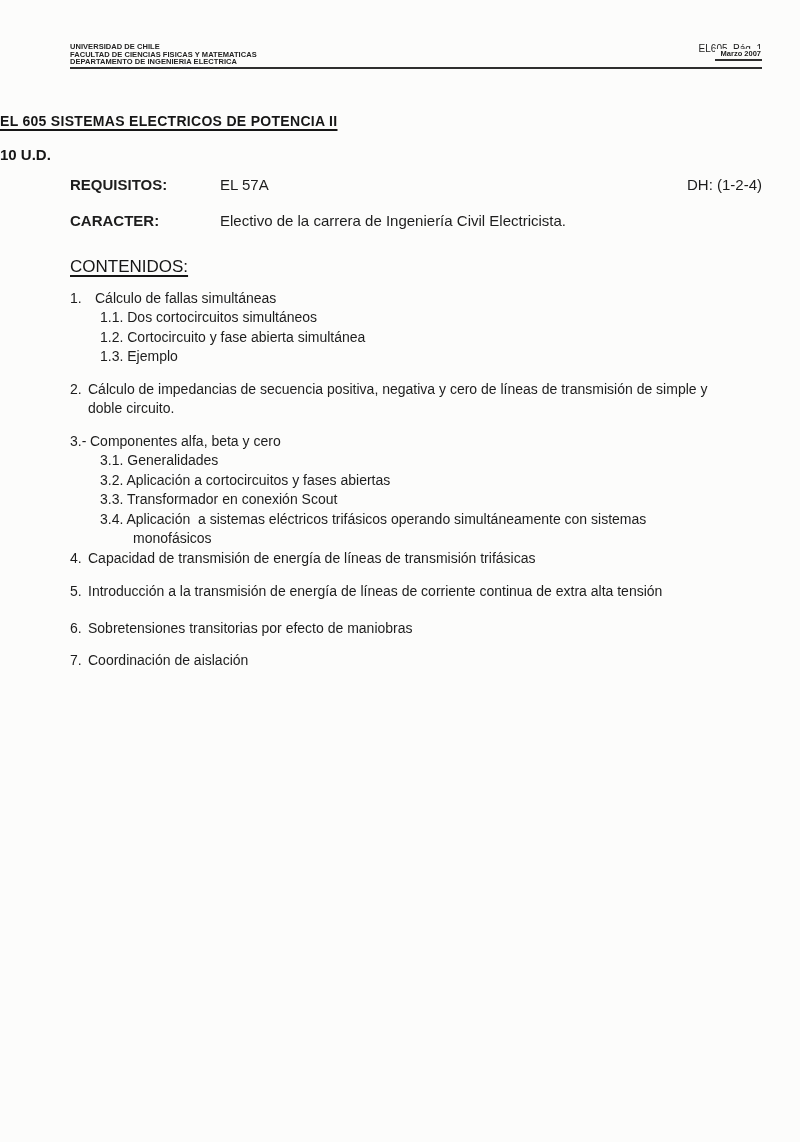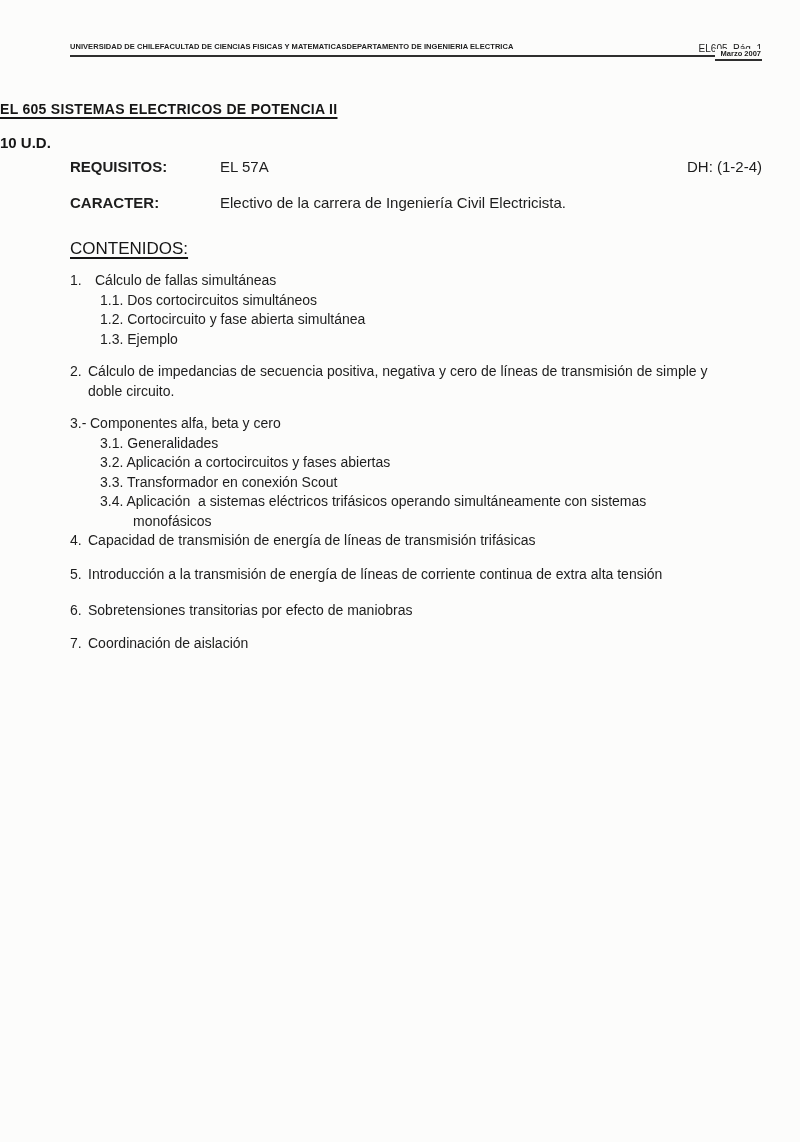"UNIVERSIDAD DE CHILE" .h-left { flex-direction: none -> column }
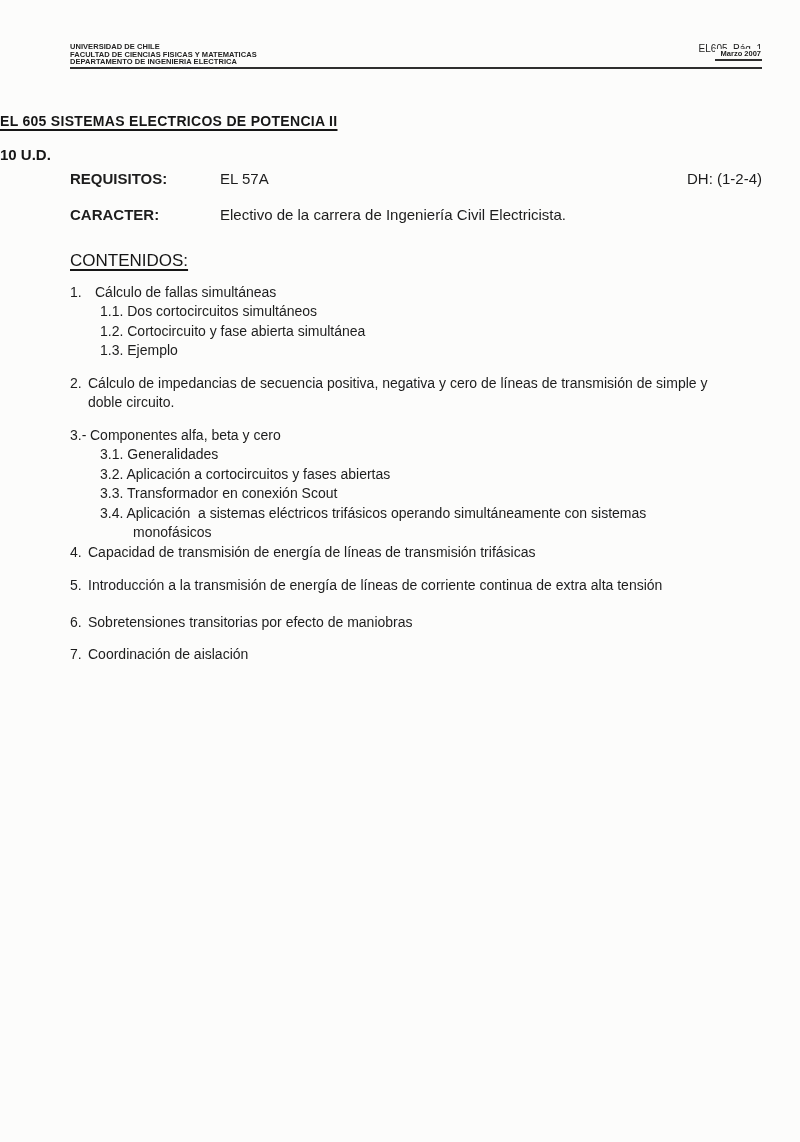"REQUISITOS:" .frow1 { margin-top: 6px -> 12px }
